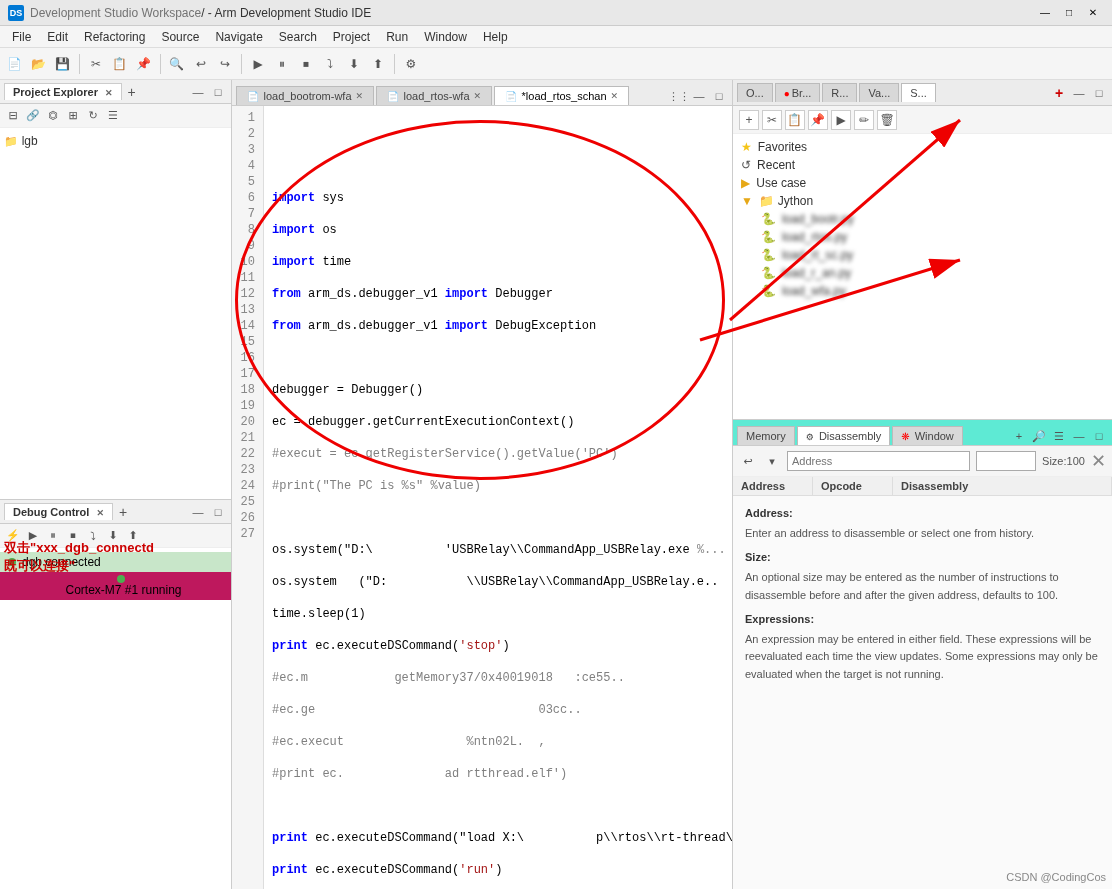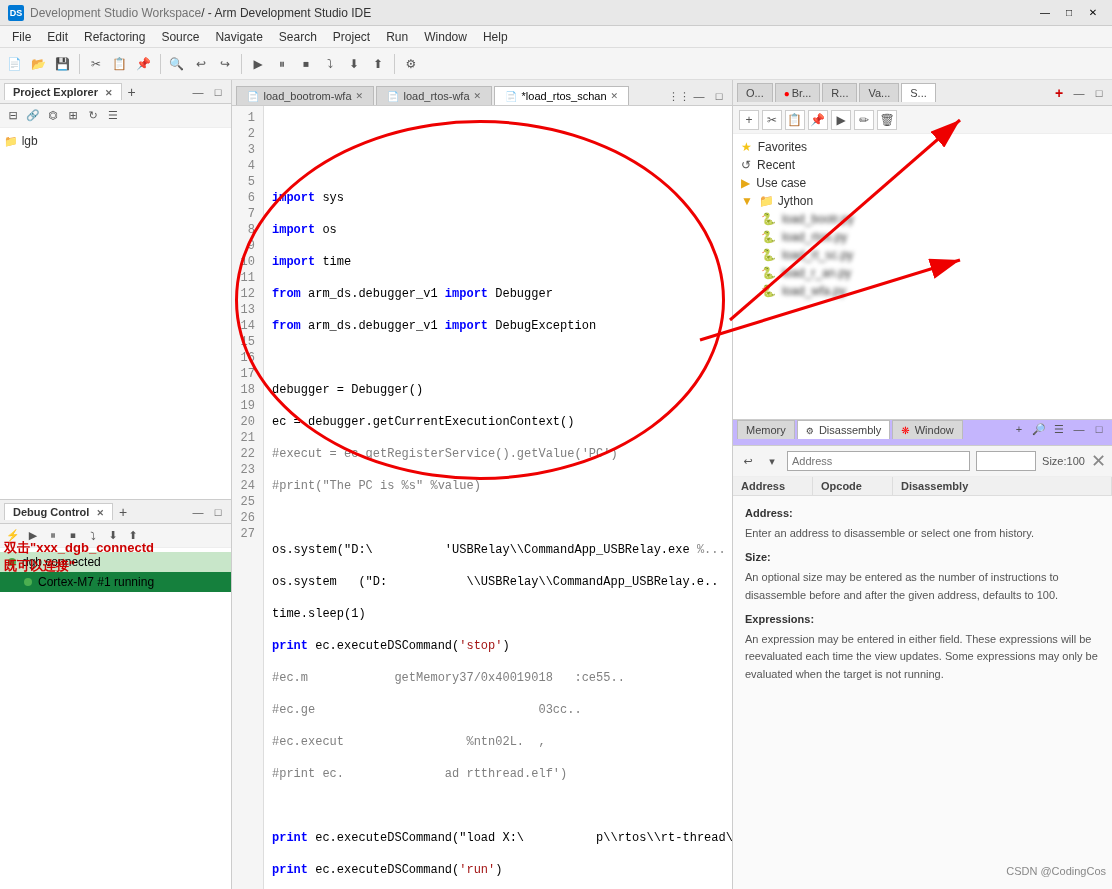"Memory" .memory-tab-bar { align-items: flex-start -> flex-end; background: #c4b5fd -> #5eead4 }
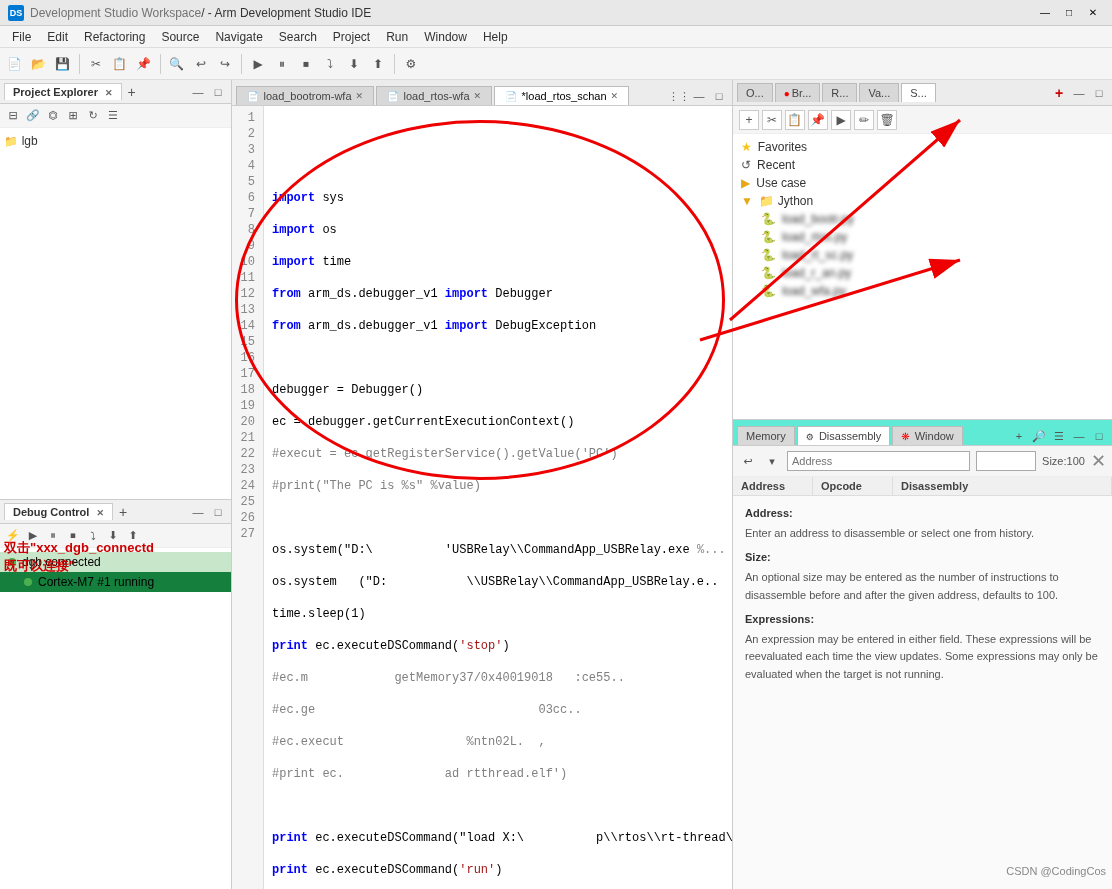"Cortex-M7 #1 running" .debug-item.running { background: #15803d -> #be185d; flex-direction: none -> column }
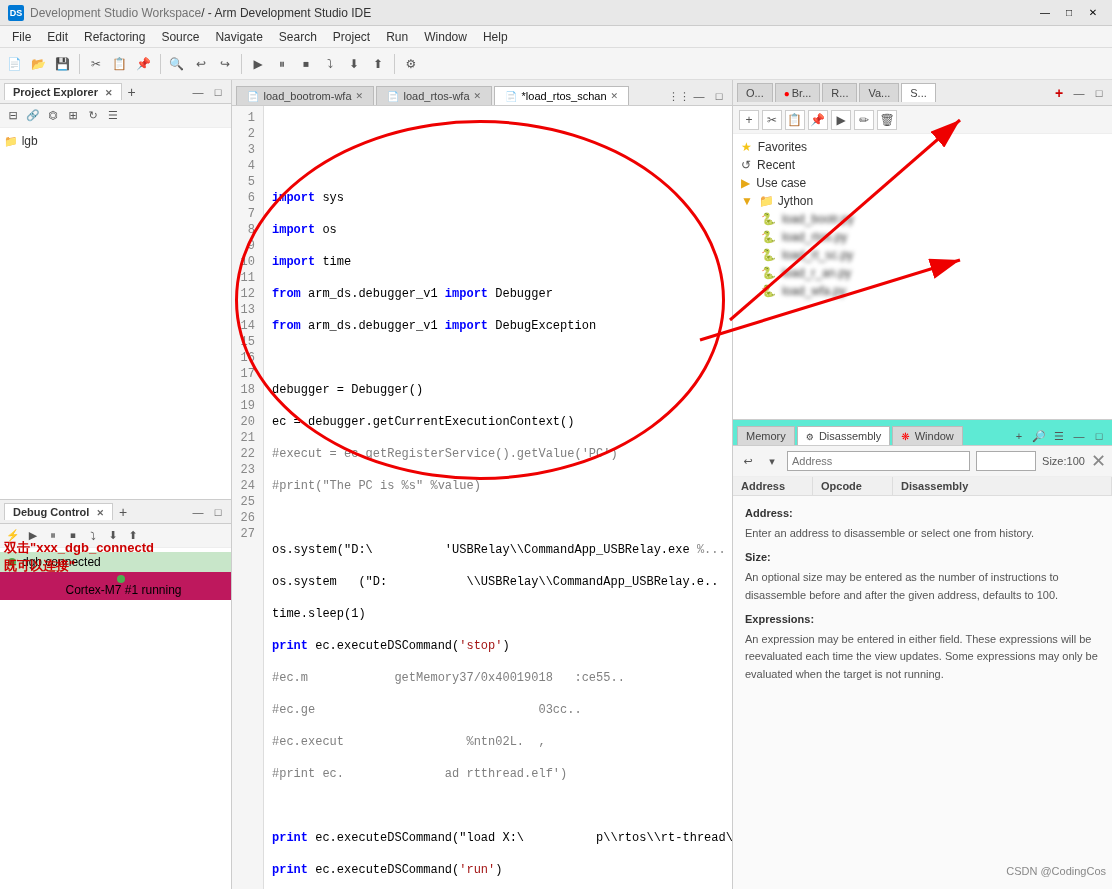"CSDN @CodingCos" #watermark { bottom: 12px -> 6px }
